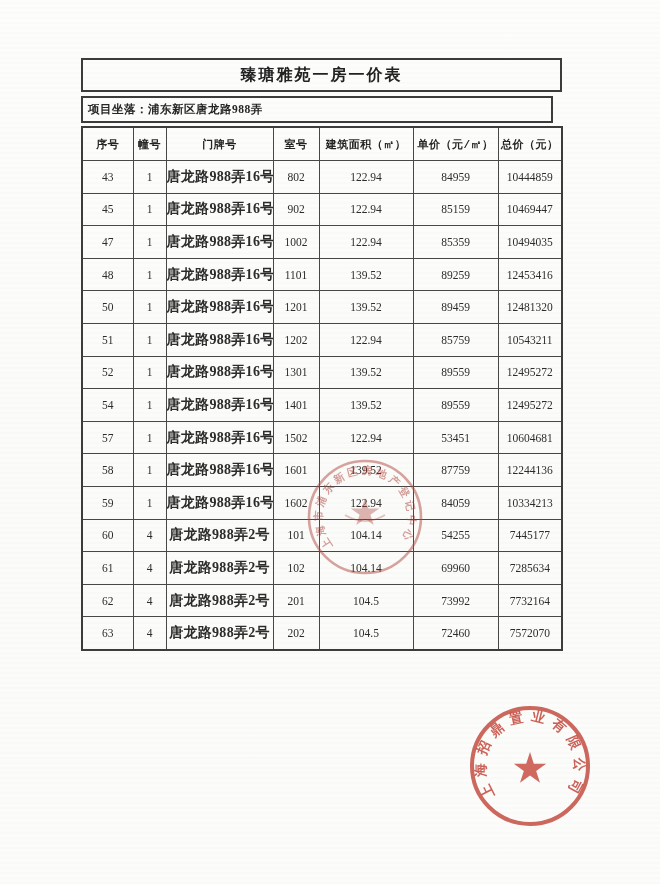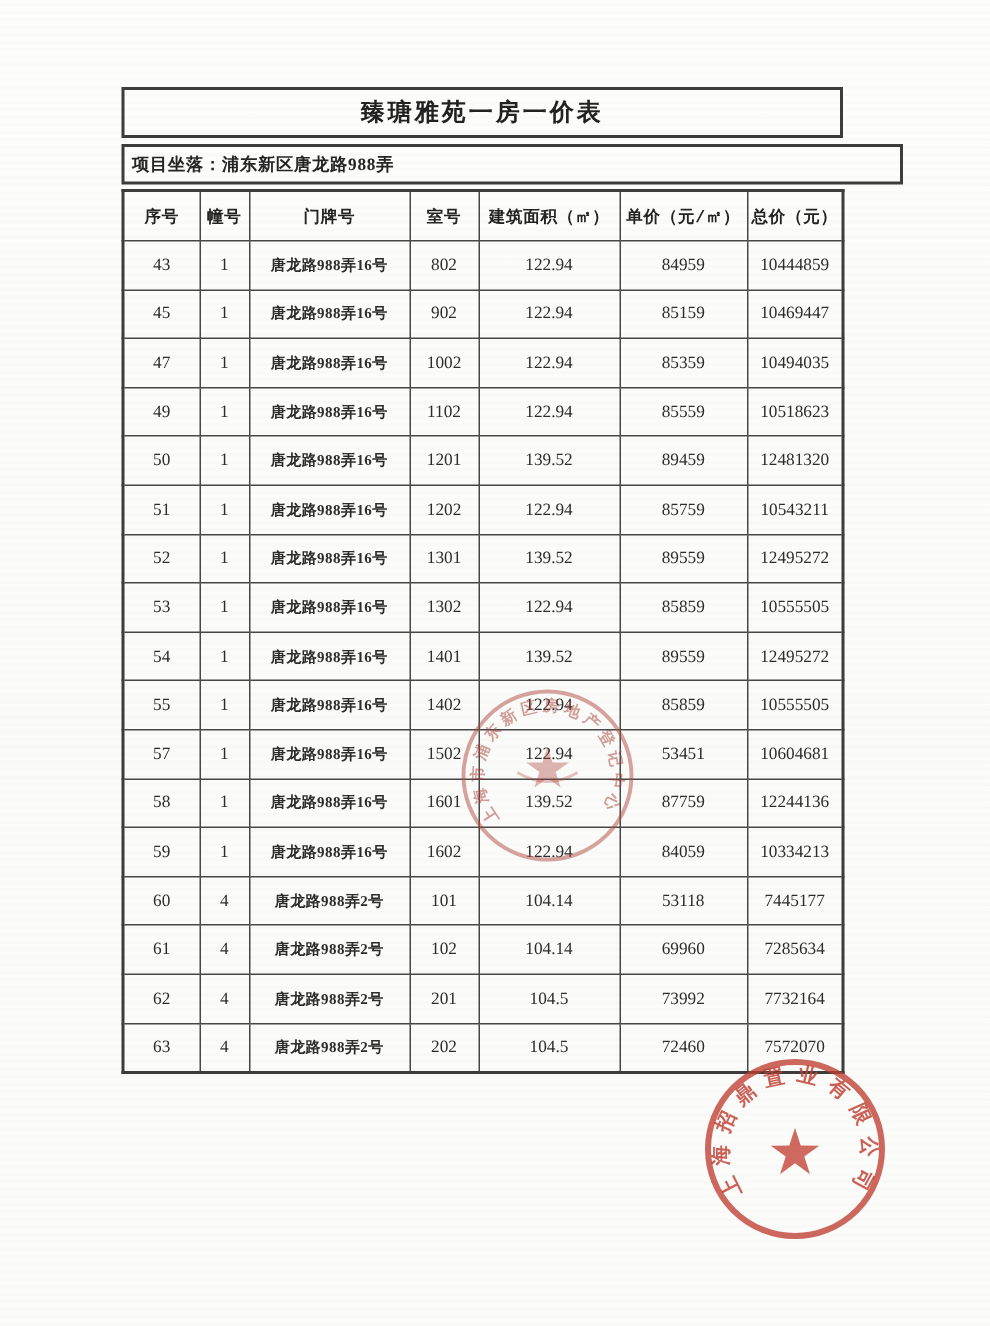"项目坐落：浦东新区唐龙路988弄" .loc-box { width: 521px -> 472px }
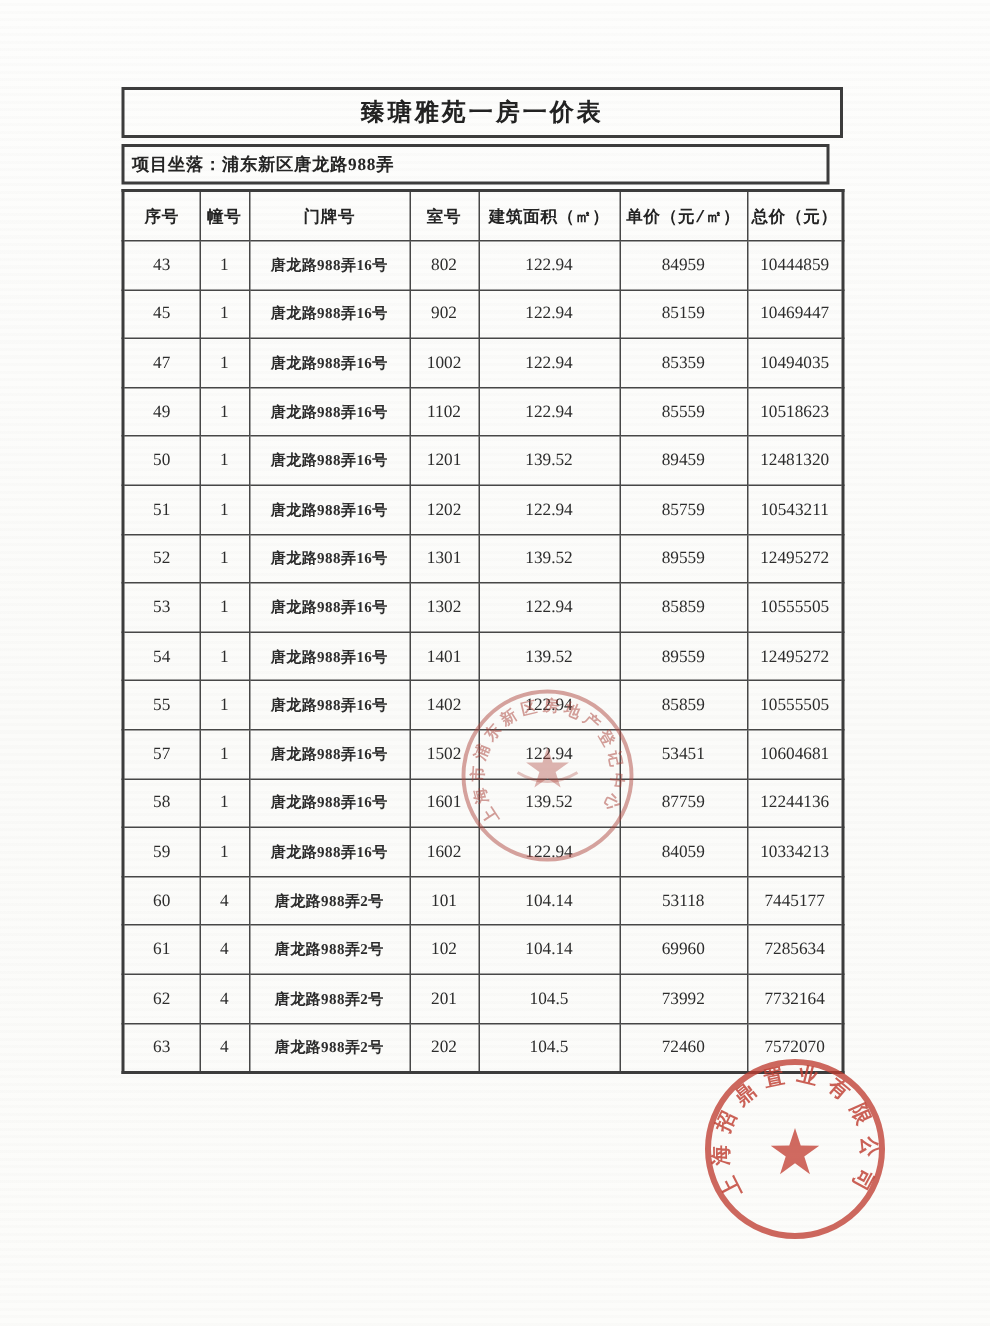"唐龙路988弄16号" table.main td.addr { font-size: 10px -> 14px }
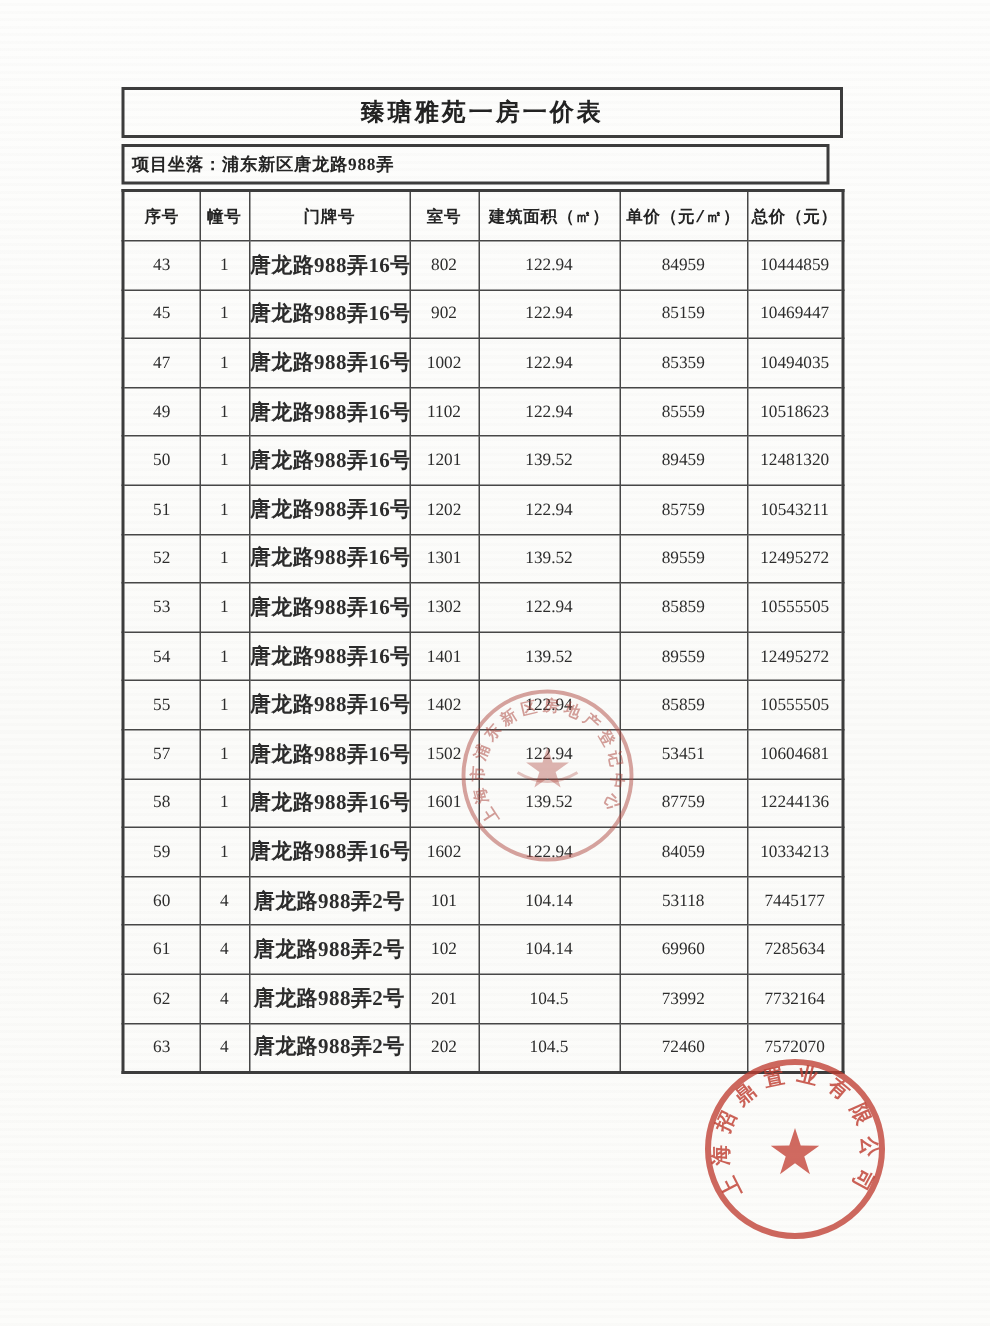"48" tr { html: none -> <tr> <td>48</td> <td>1</td> <td>唐龙路988弄16号</td> <td>1101</td> <td>139.52</td> <td>89259</td> <td>12453416</td> </tr> }
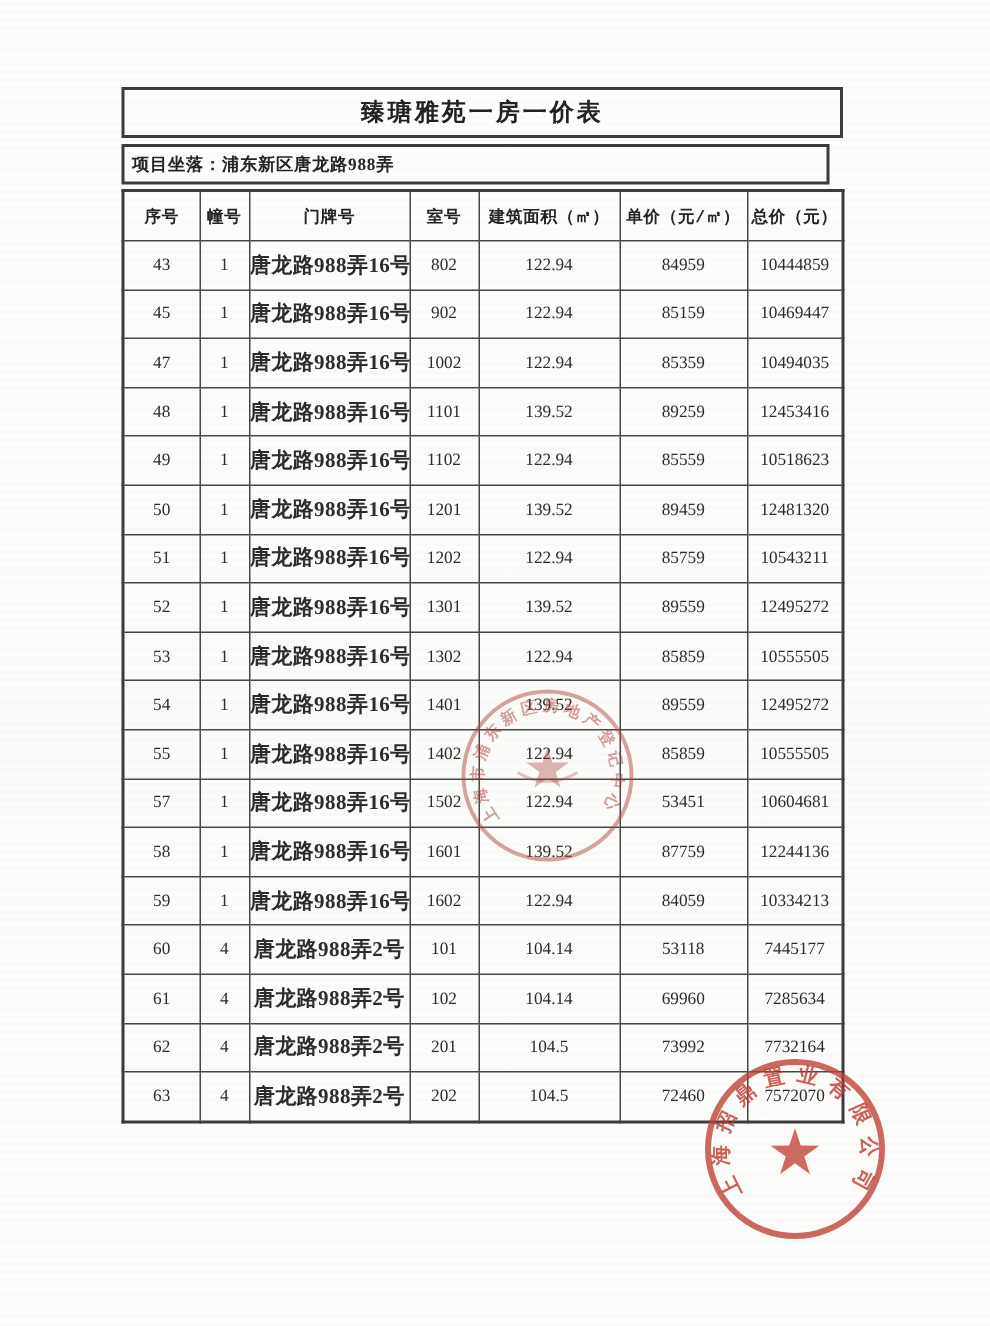"49" tr { html: <tr> <td>49</td> <td>1</td> <td>唐龙路988弄16号</td> <td>1102</td> <td>122.94</td> <td>85559</td> <td>10518623</td> </tr> -> none }
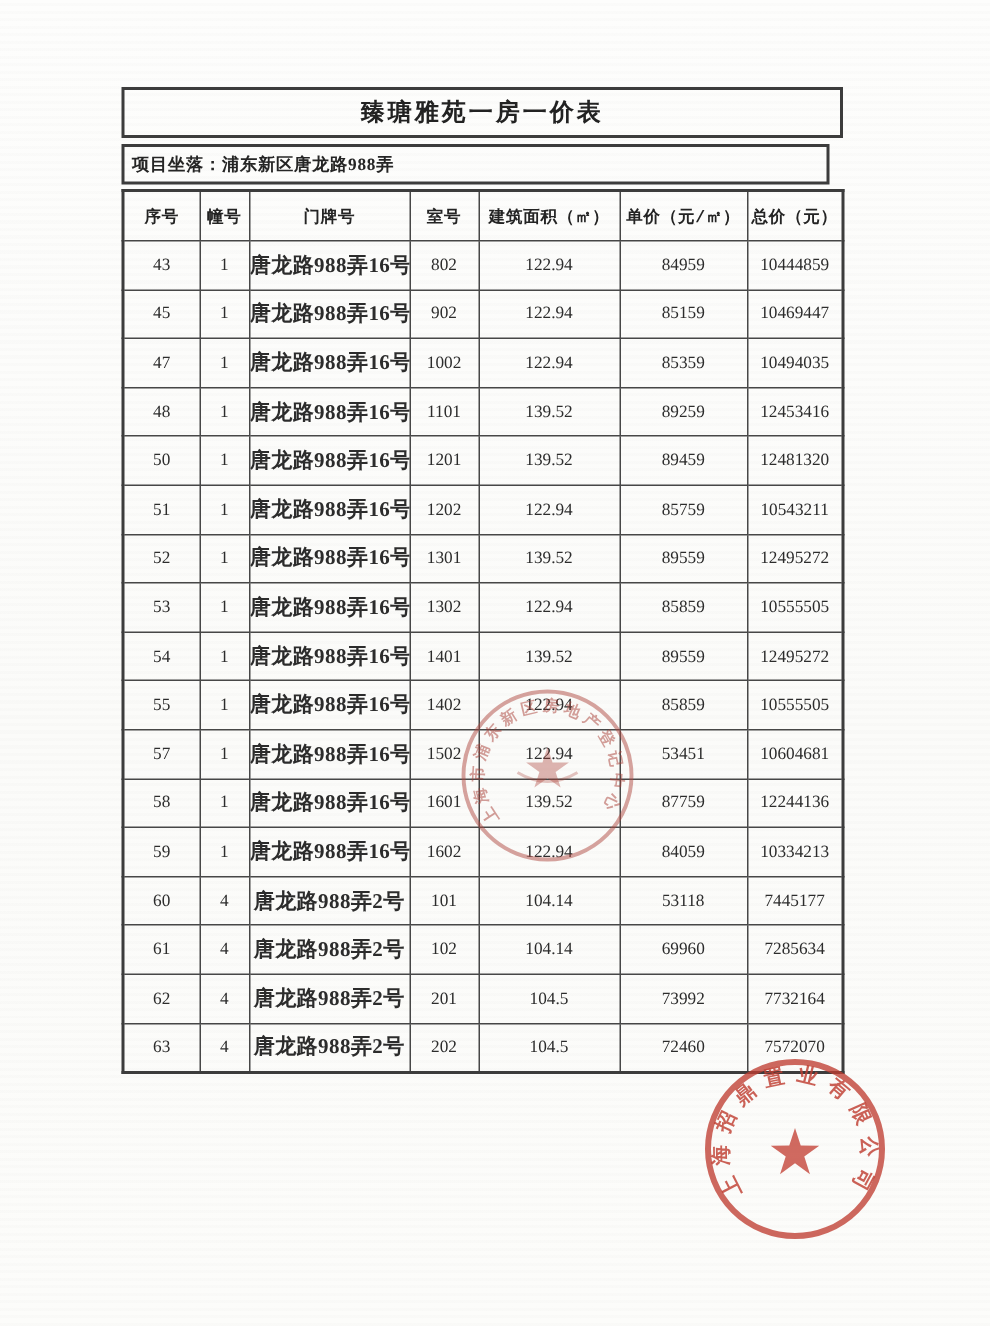"53" tr { html: <tr> <td>53</td> <td>1</td> <td>唐龙路988弄16号</td> <td>1302</td> <td>122.94</td> <td>85859</td> <td>10555505</td> </tr> -> none }
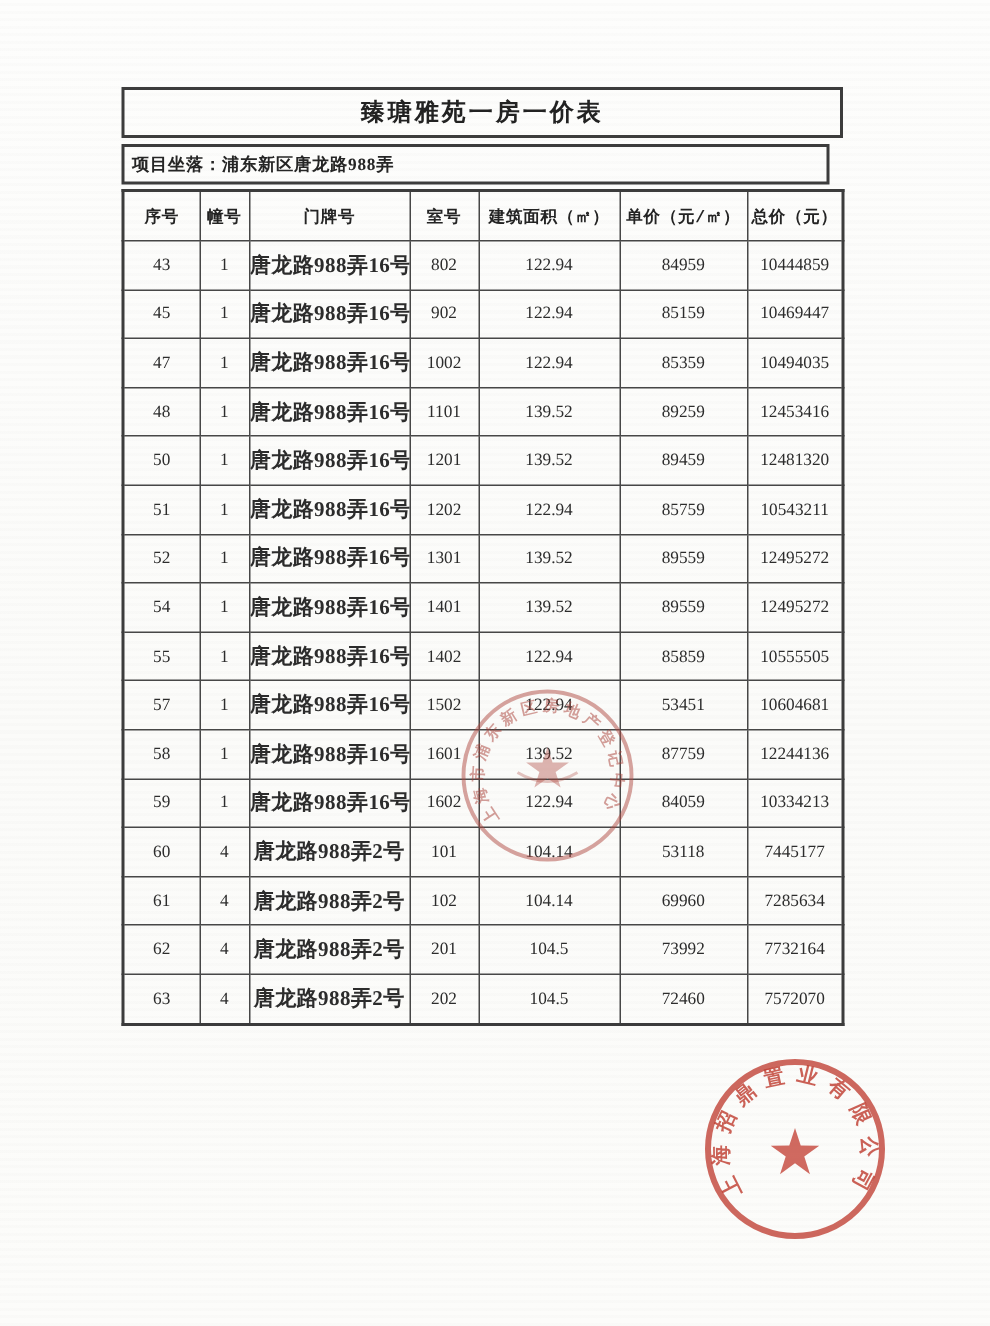"55" tr { html: <tr> <td>55</td> <td>1</td> <td>唐龙路988弄16号</td> <td>1402</td> <td>122.94</td> <td>85859</td> <td>10555505</td> </tr> -> none }
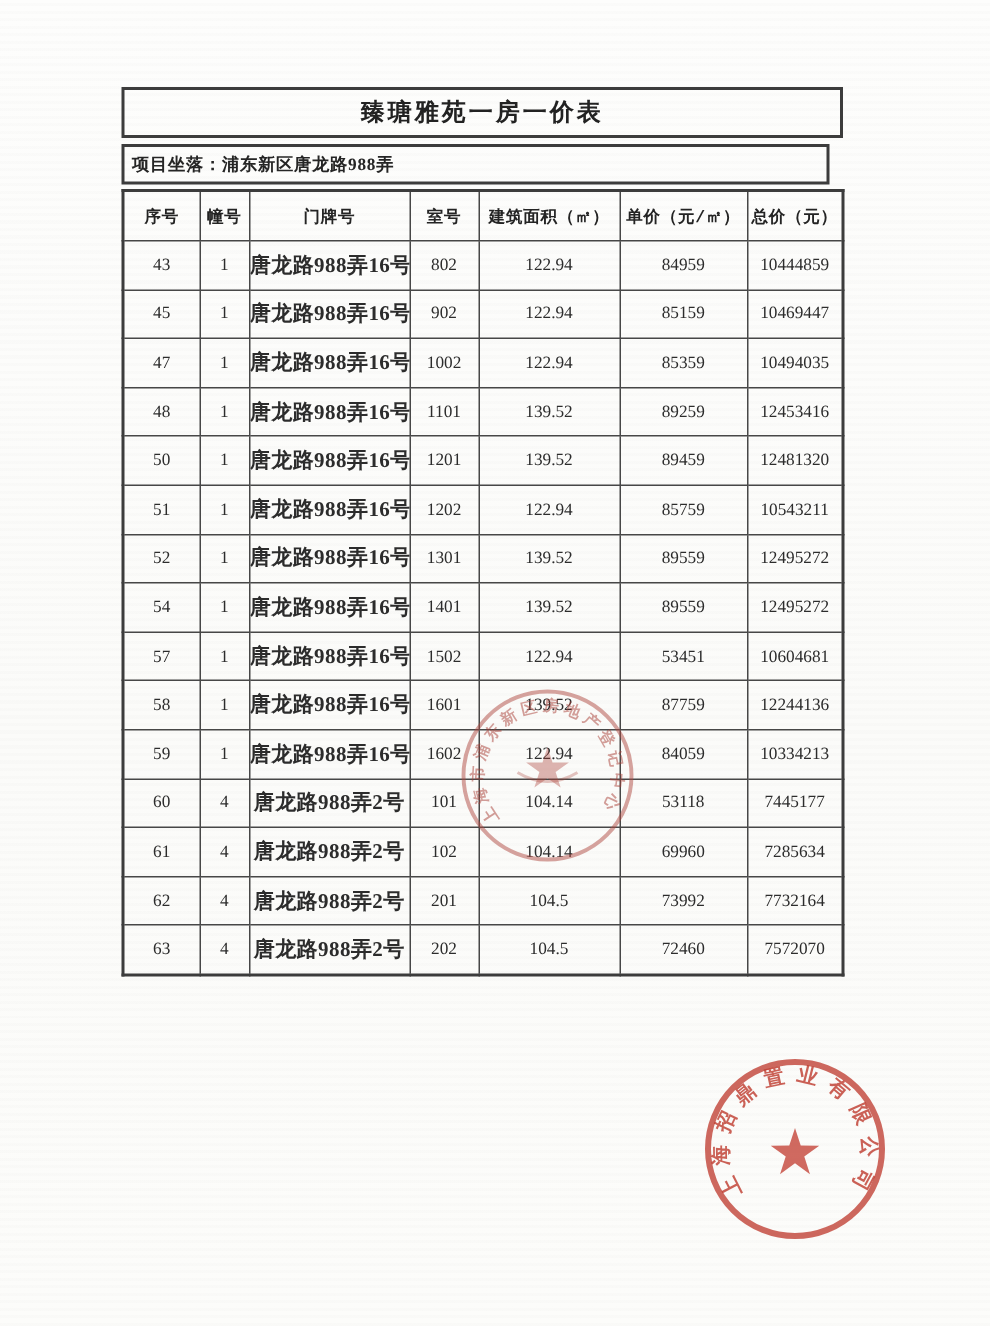"53118" td { text: 53118 -> 54255 }
